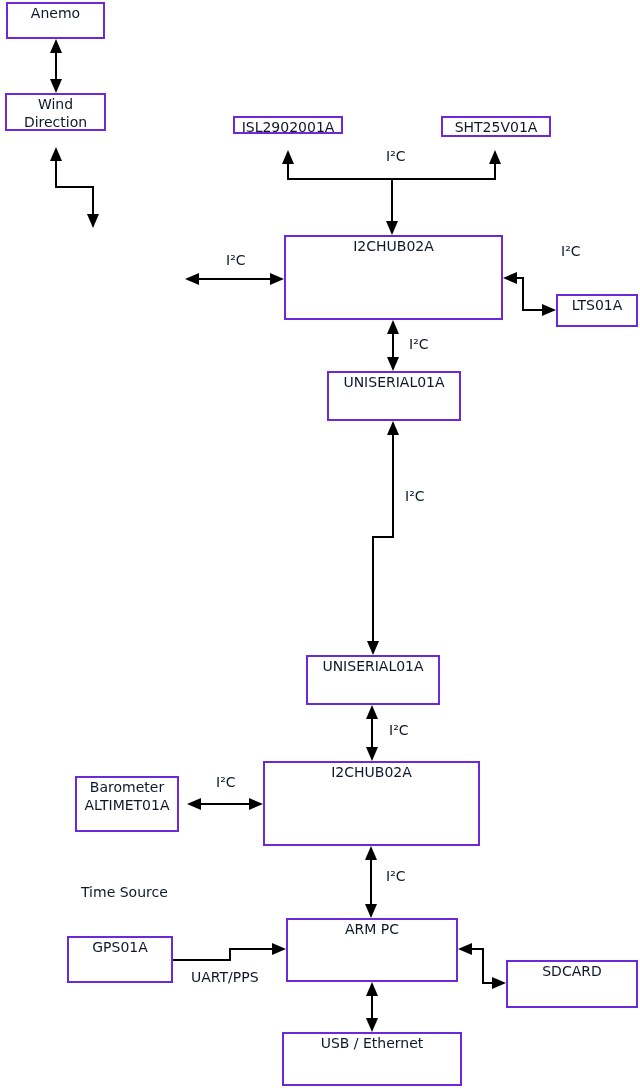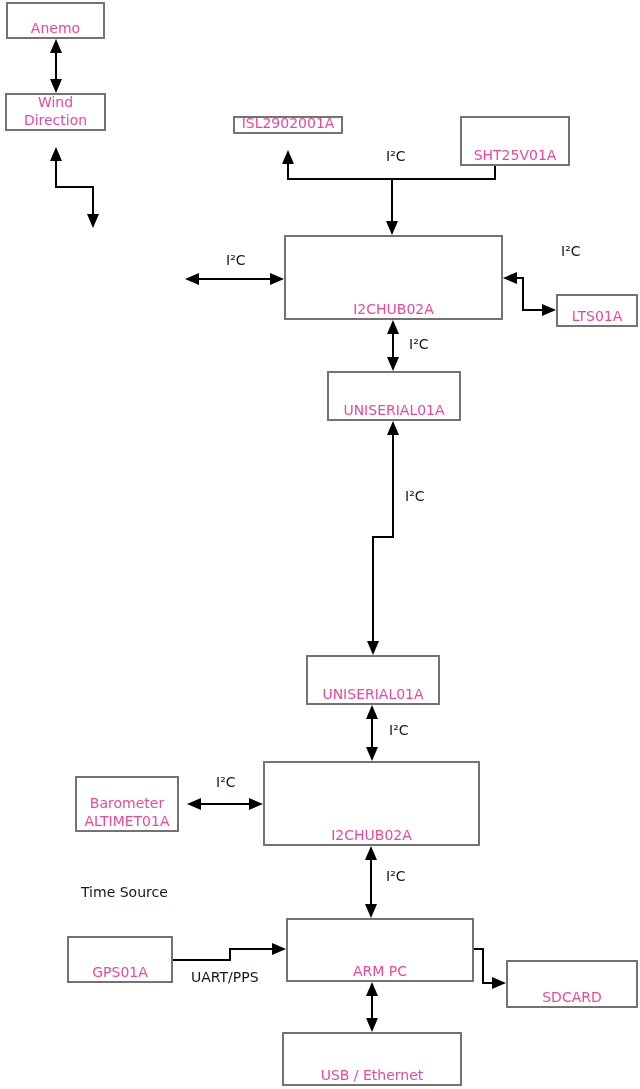"Anemo" .node { align-items: flex-end -> flex-start; border: 2px solid #737373 -> 2px solid #6d28d9; color: #ec4899 -> #0f172a }
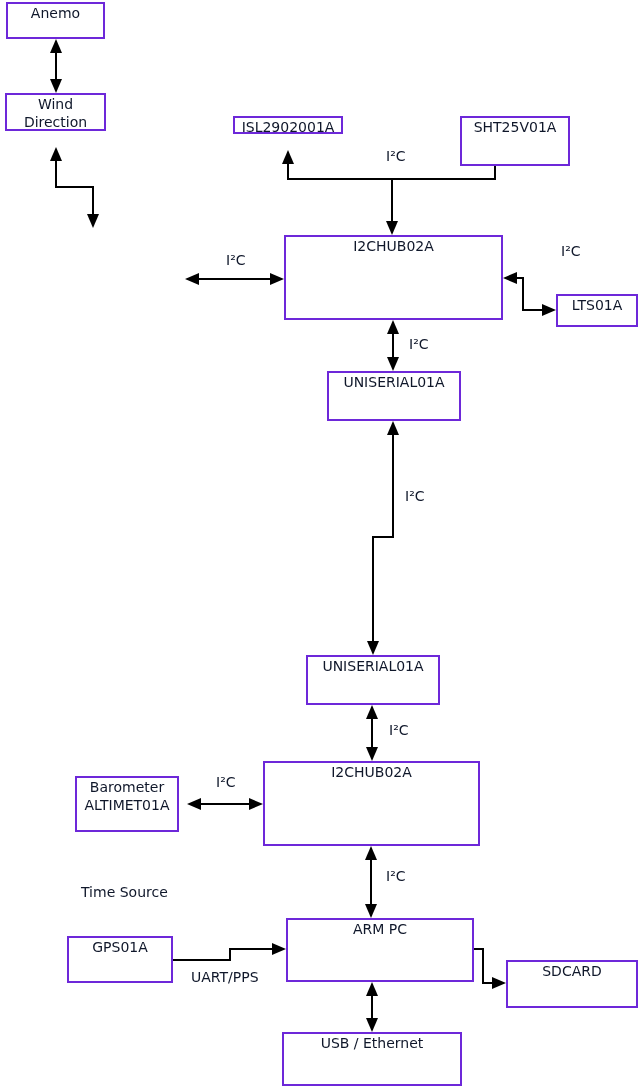"SHT25V01A" div.node { height: 50px -> 21px; margin-left: 19px -> none }
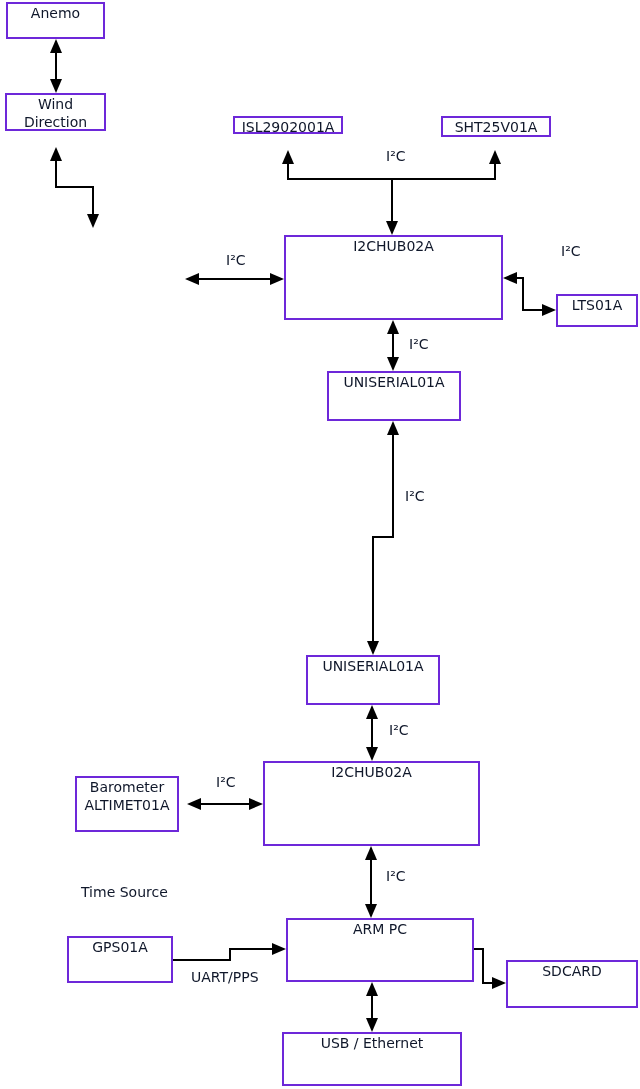"ARM PC" div.node { width: 188px -> 172px }
